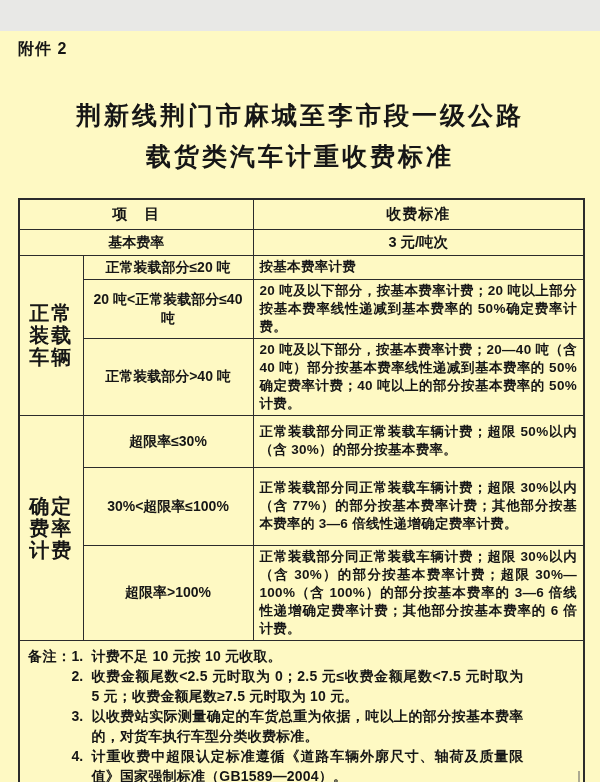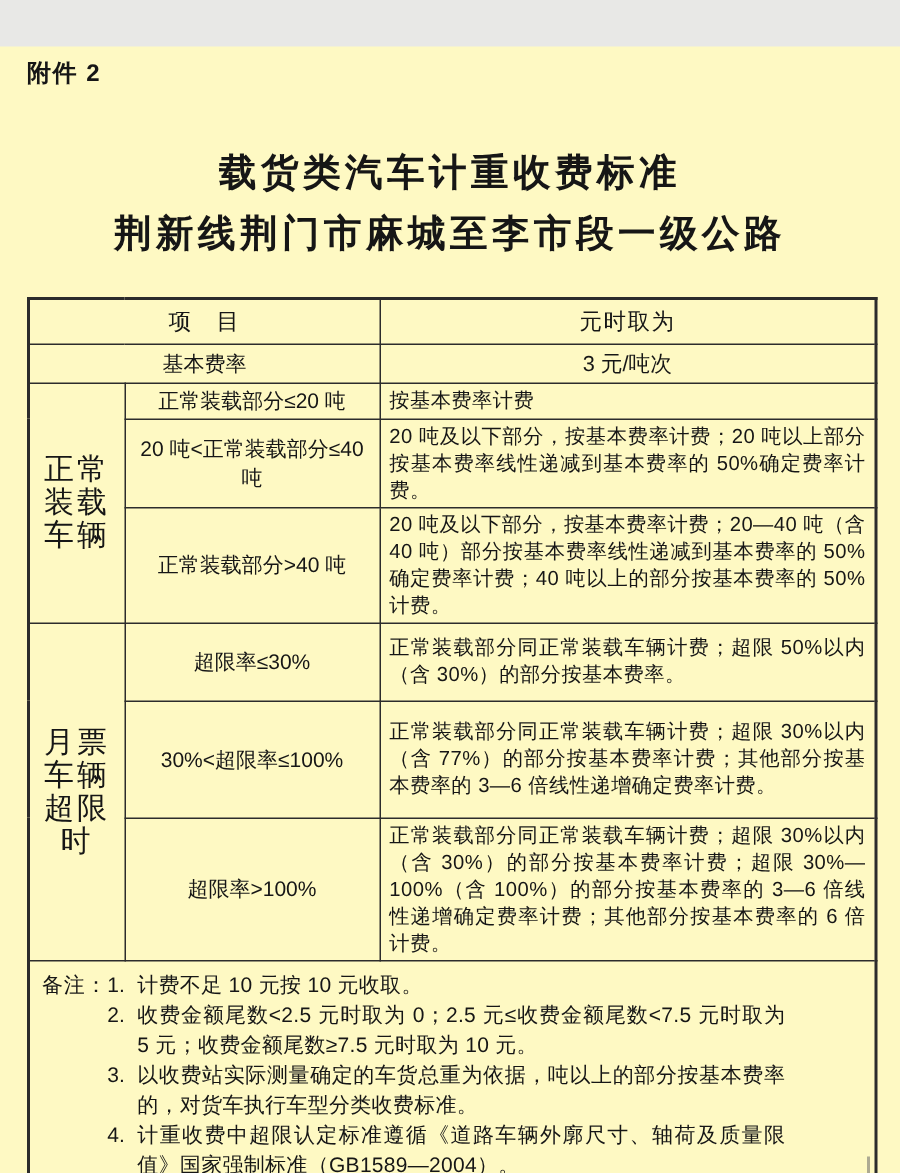"载货类汽车计重收费标准" div { order: before "荆新线荆门市麻城至李市段一级公路" -> after "荆新线荆门市麻城至李市段一级公路" }
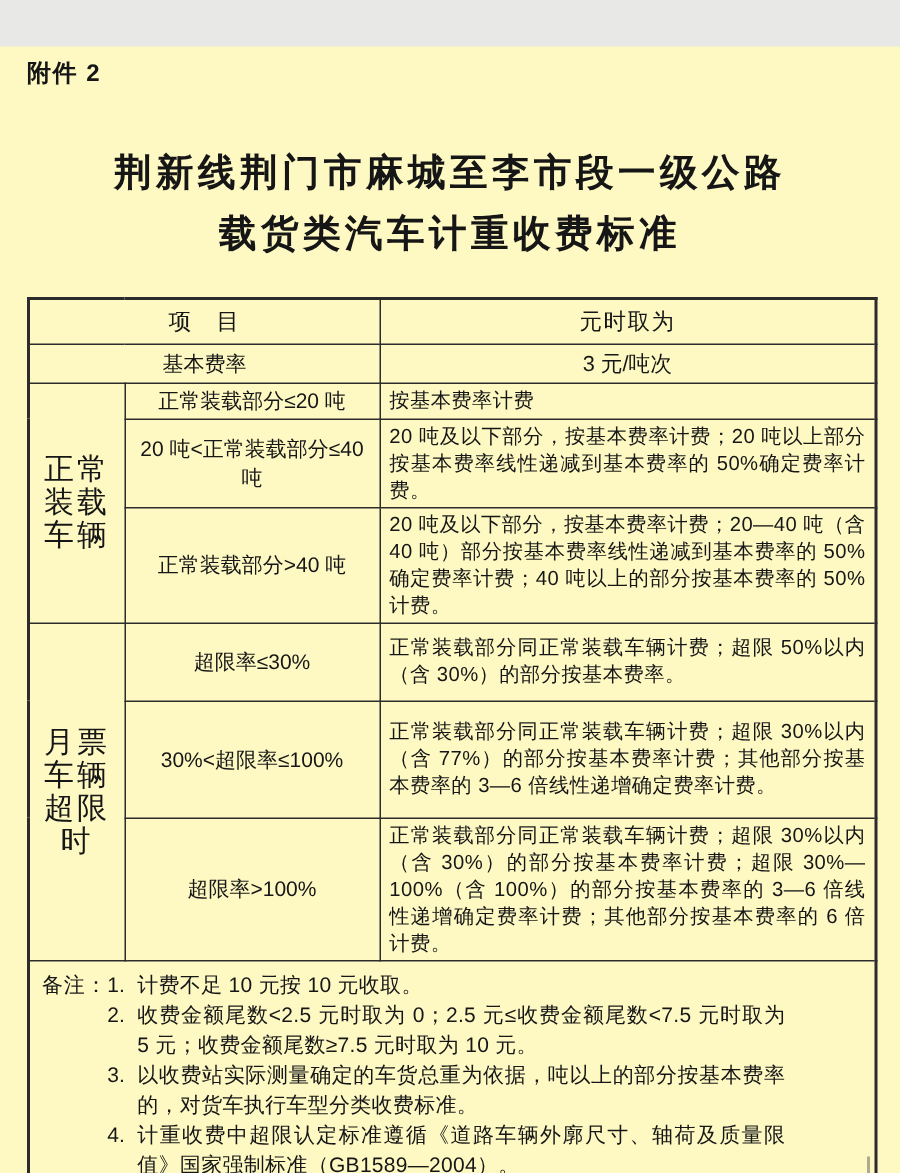"项 目" .fee-table td { font-weight: normal -> bold }
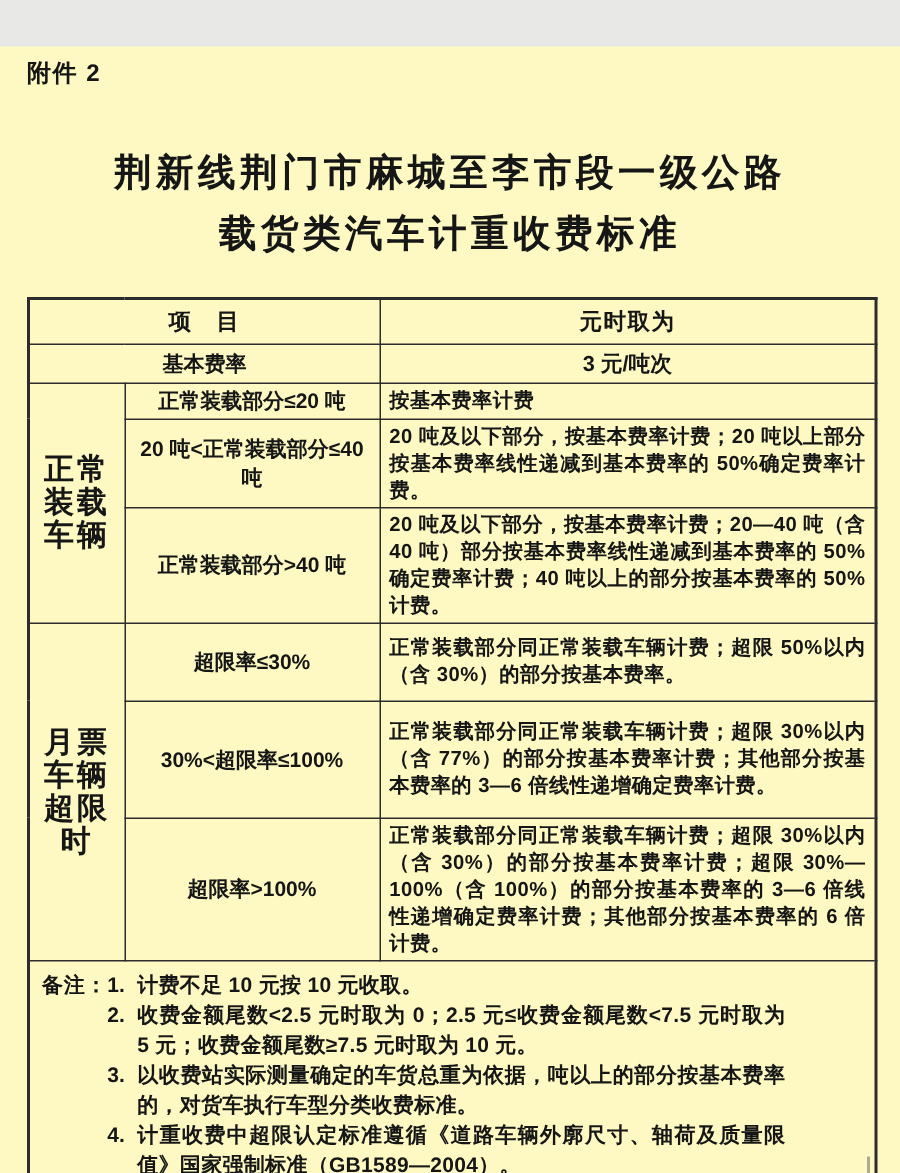"元时取为" td.center { text: 元时取为 -> 收费标准 }
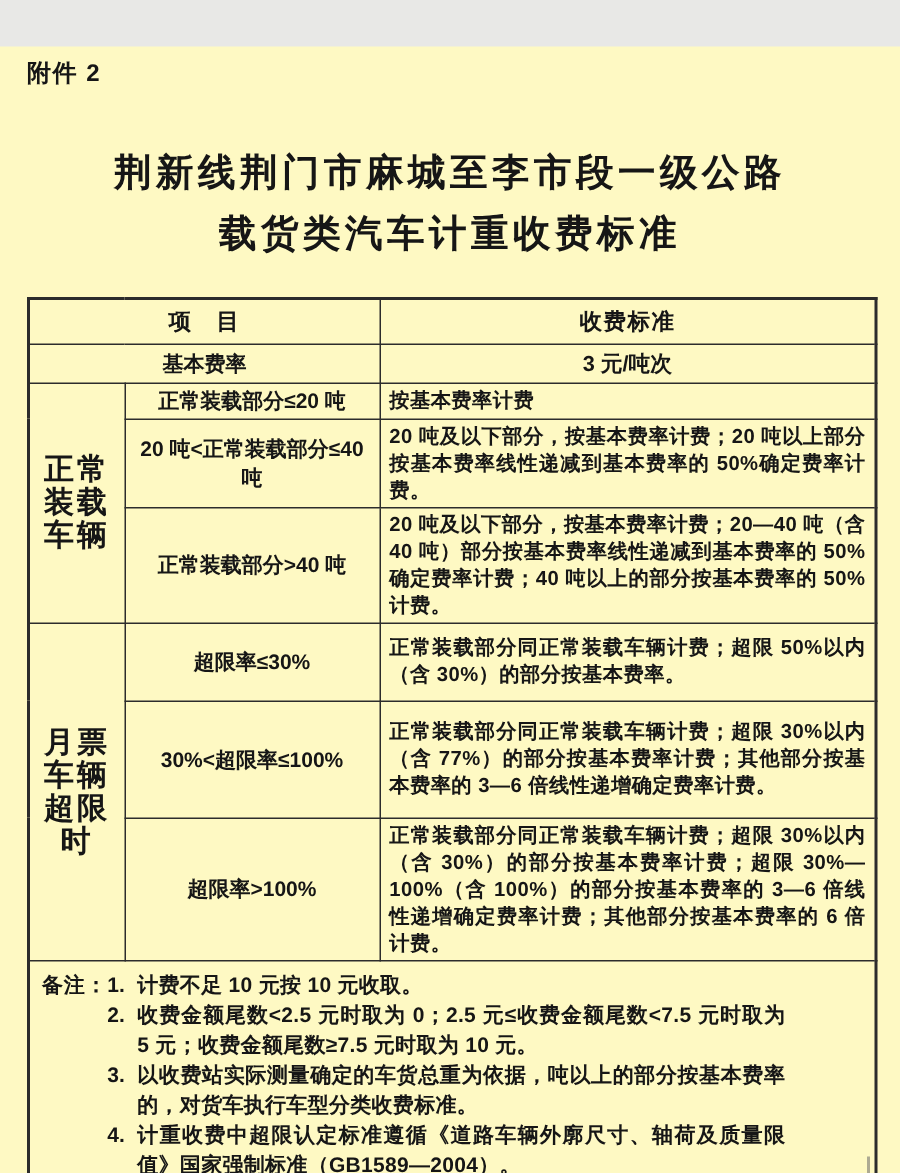"月票车辆超限时" td.group { text: 月票车辆超限时 -> 确定费率计费 }
